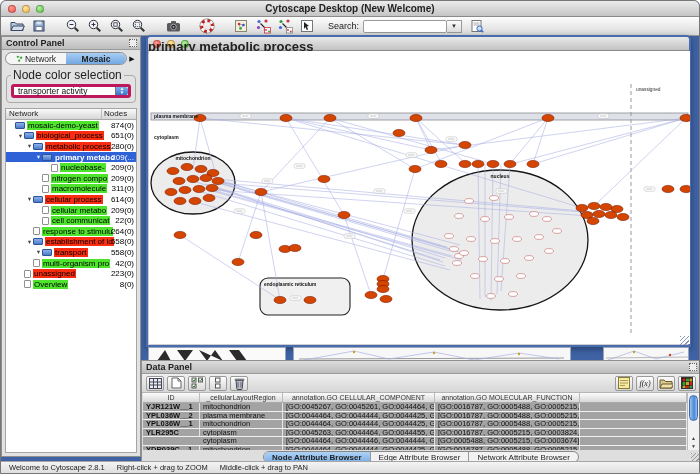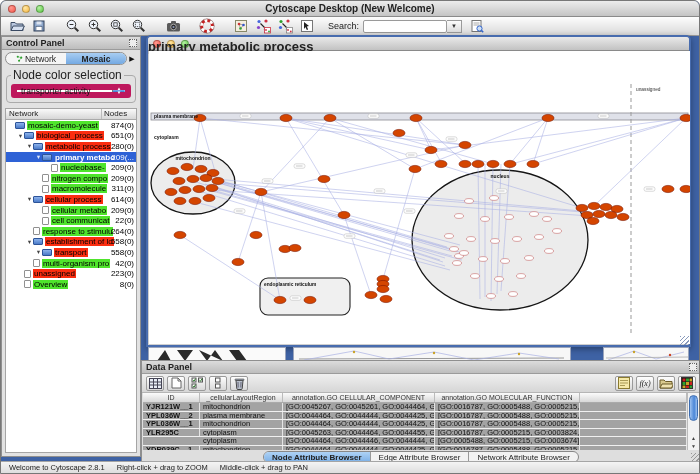"transporter activity" .dropdown { border: 6px solid #be185d -> 3px solid #be185d }
